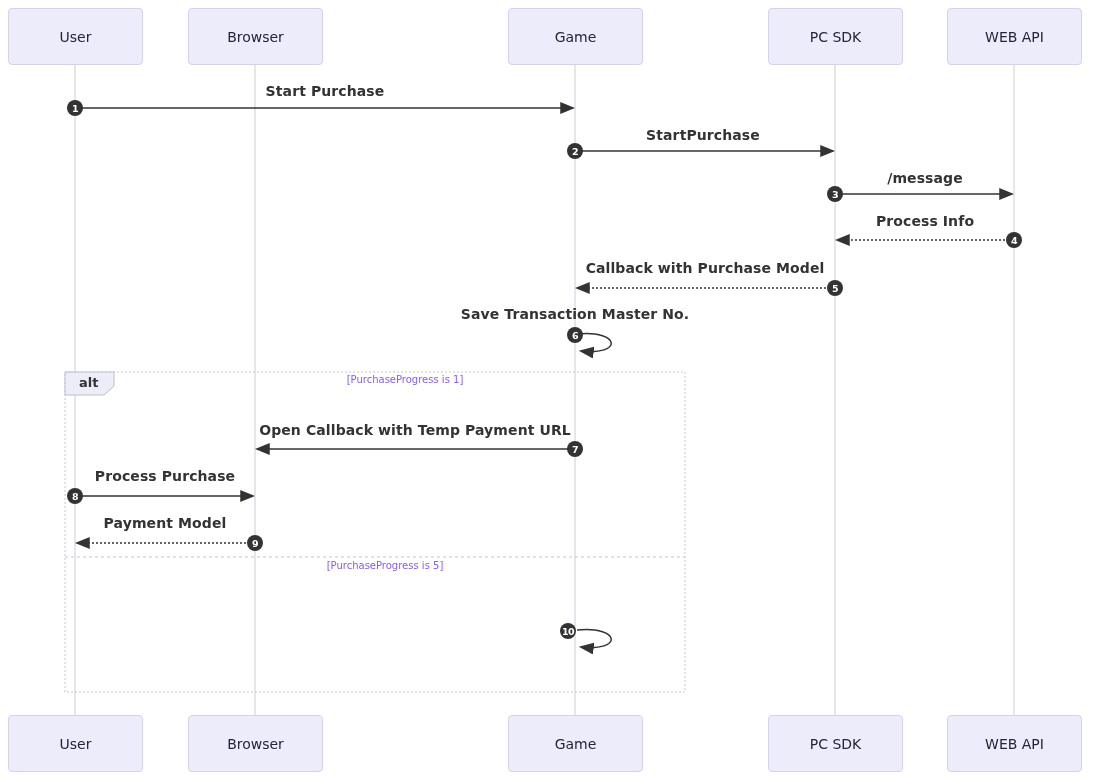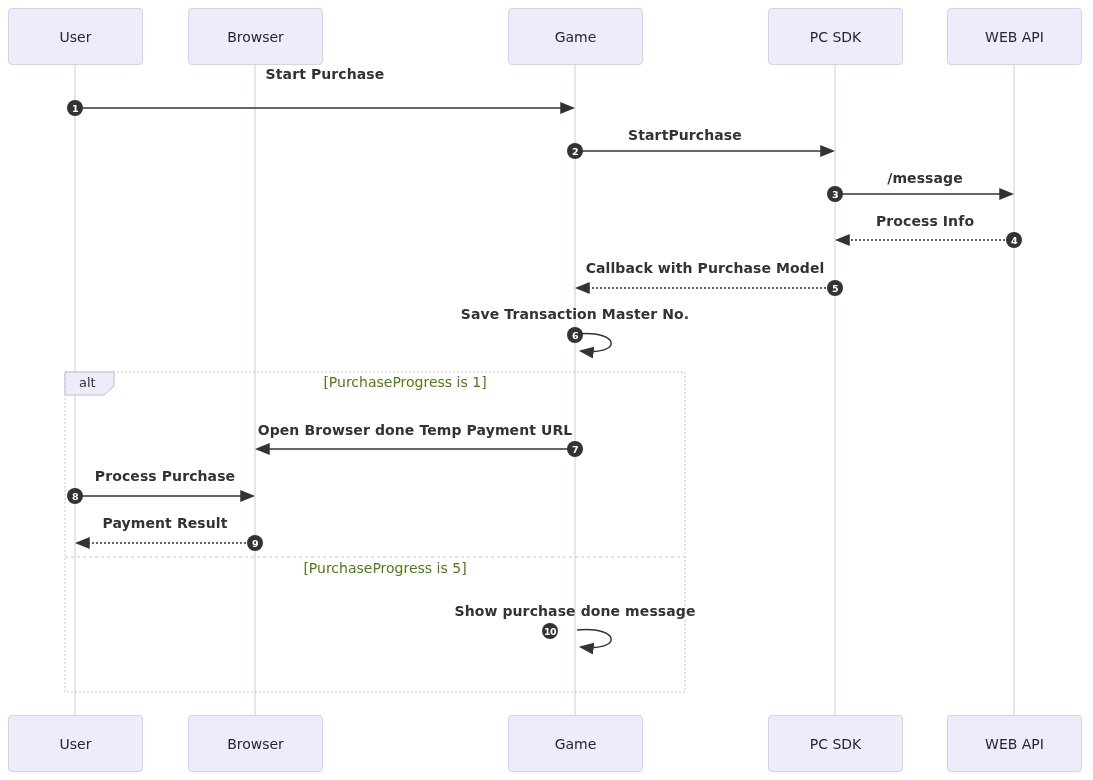"Start Purchase" div.msg { top: 66px -> 83px }
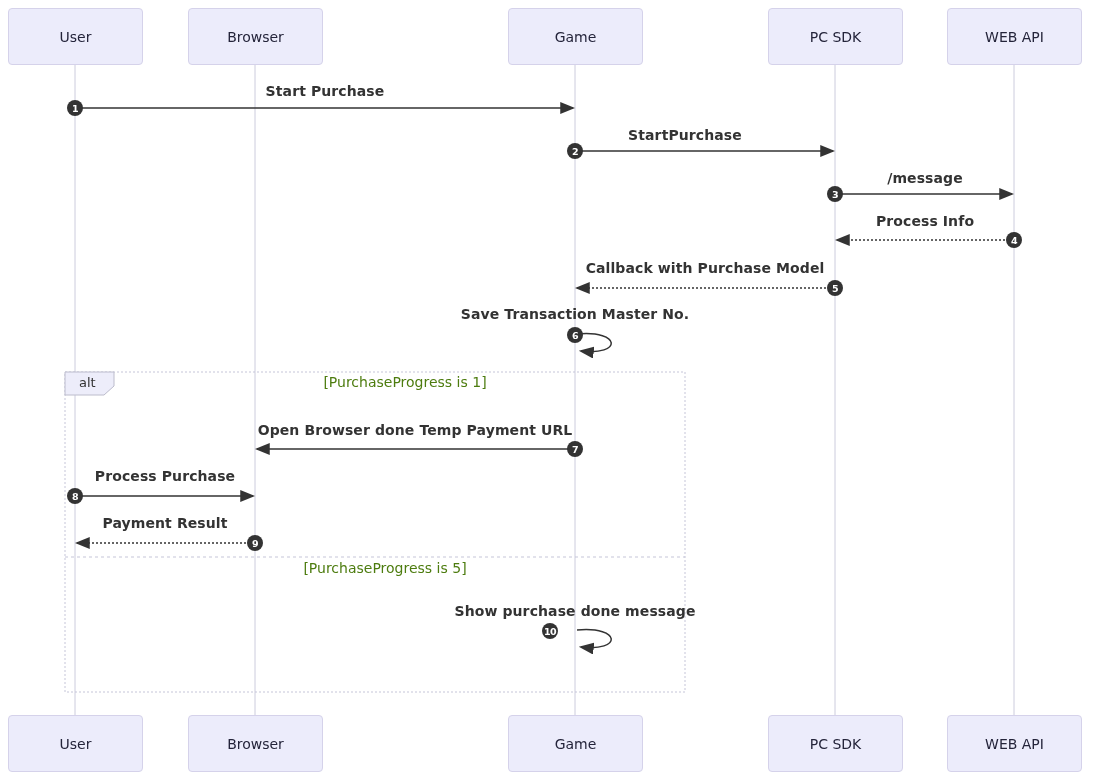"StartPurchase" div.msg { left: 685px -> 703px }
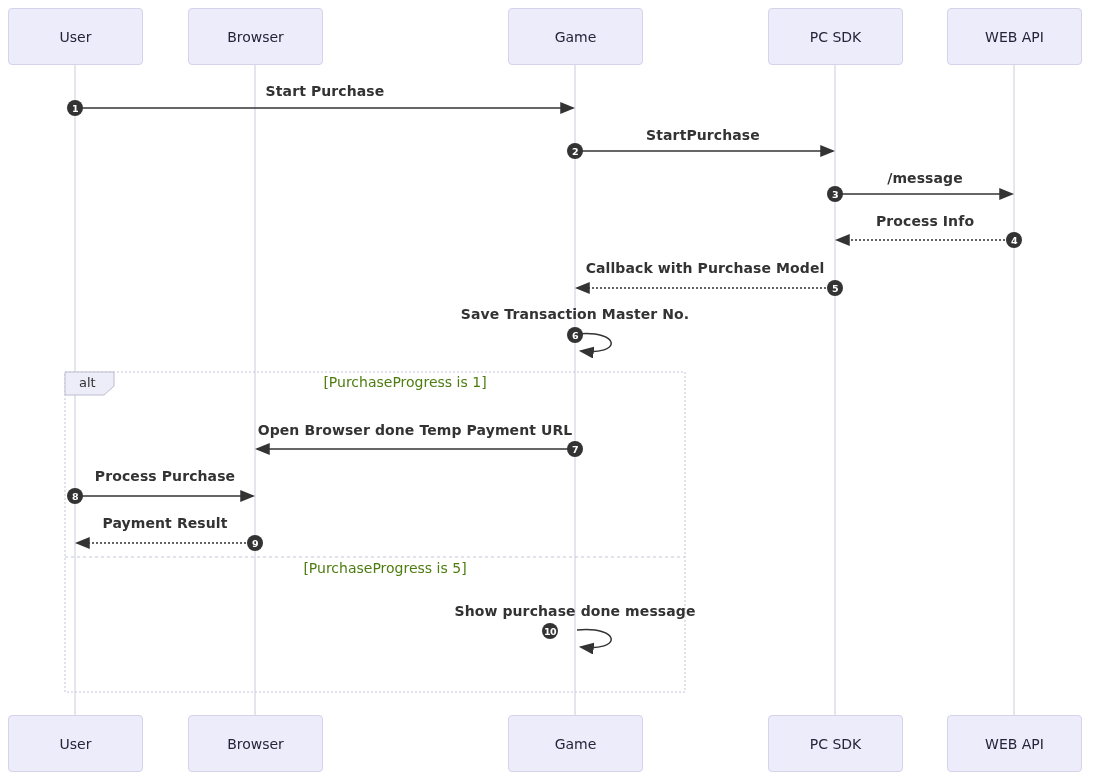"alt" .alt-label { font-weight: none -> bold }
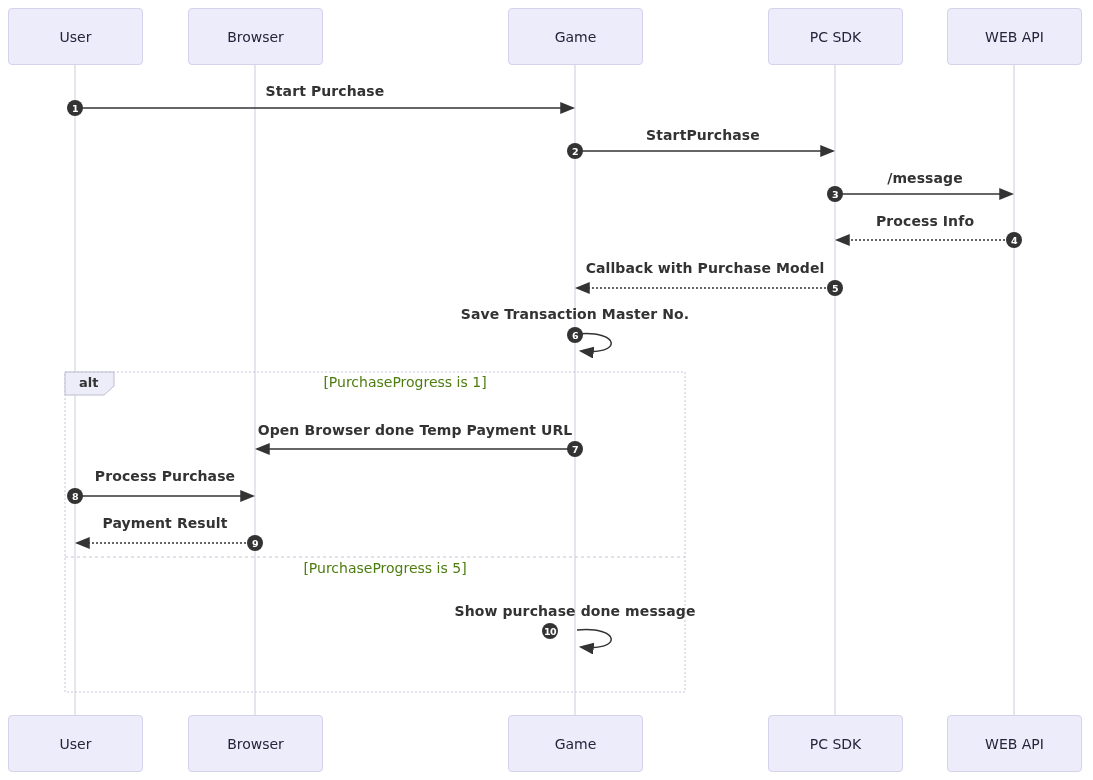"[PurchaseProgress is 1]" .cond { color: #4d7c0f -> #8b5cf6; font-size: 14px -> 10px }
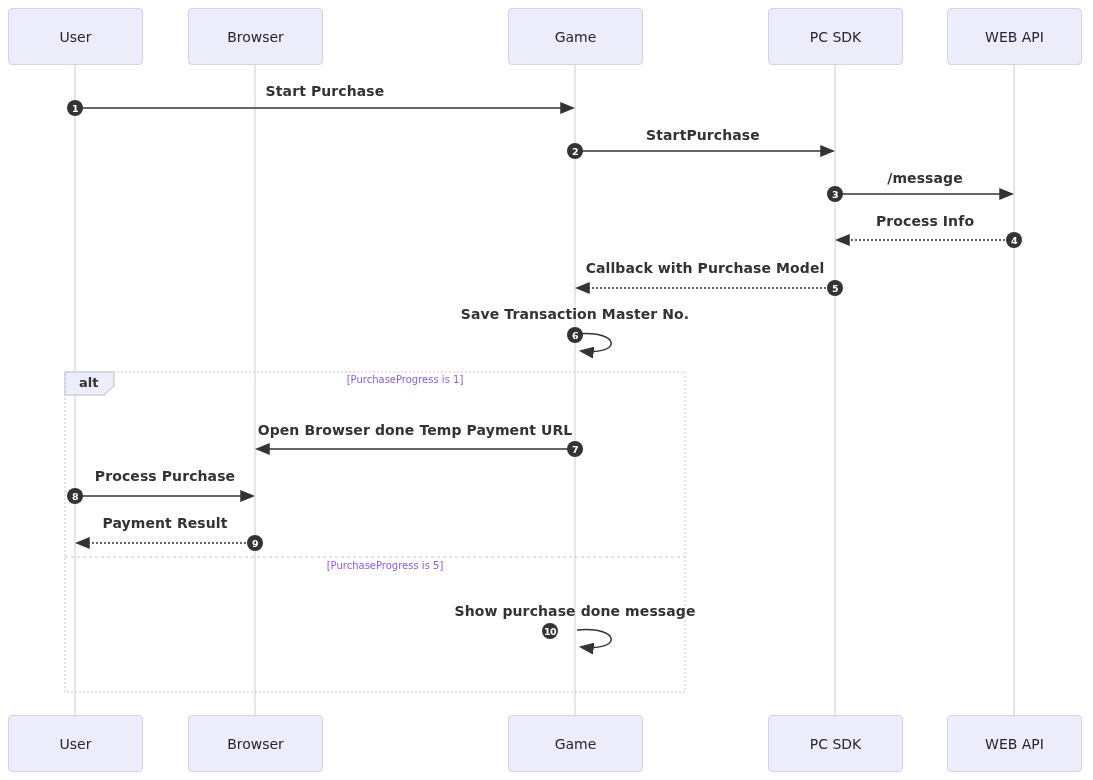"Open Browser done Temp Payment" div.msg { text: Browser done -> Callback with }
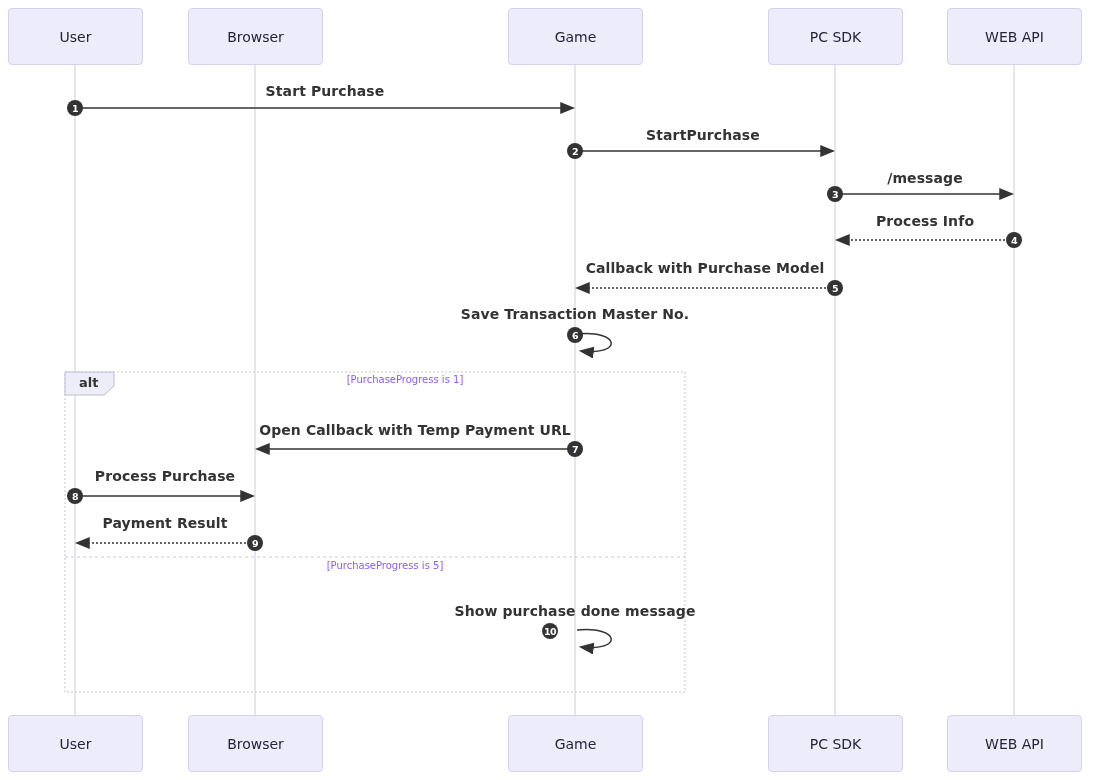"Payment Result" div.msg { text: Result -> Model }
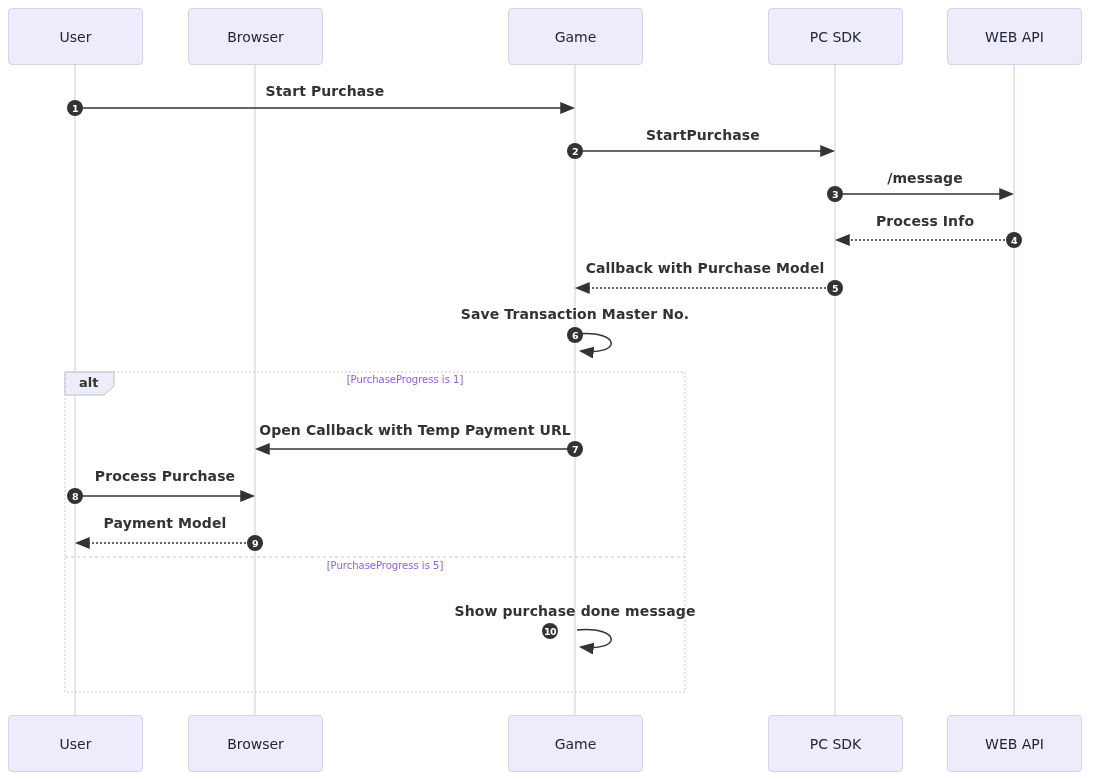"Show purchase done message" div.msg { html: <div>Show purchase done message</div> -> none }
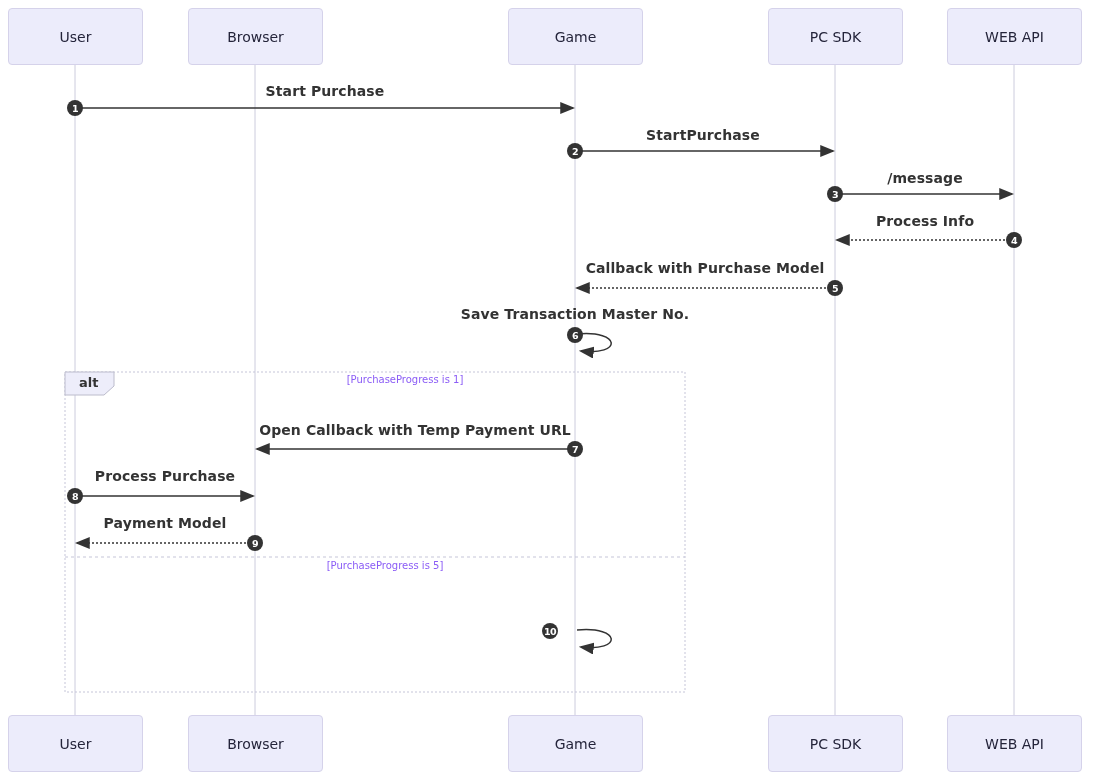"10" div.badge { left: 550px -> 568px }
